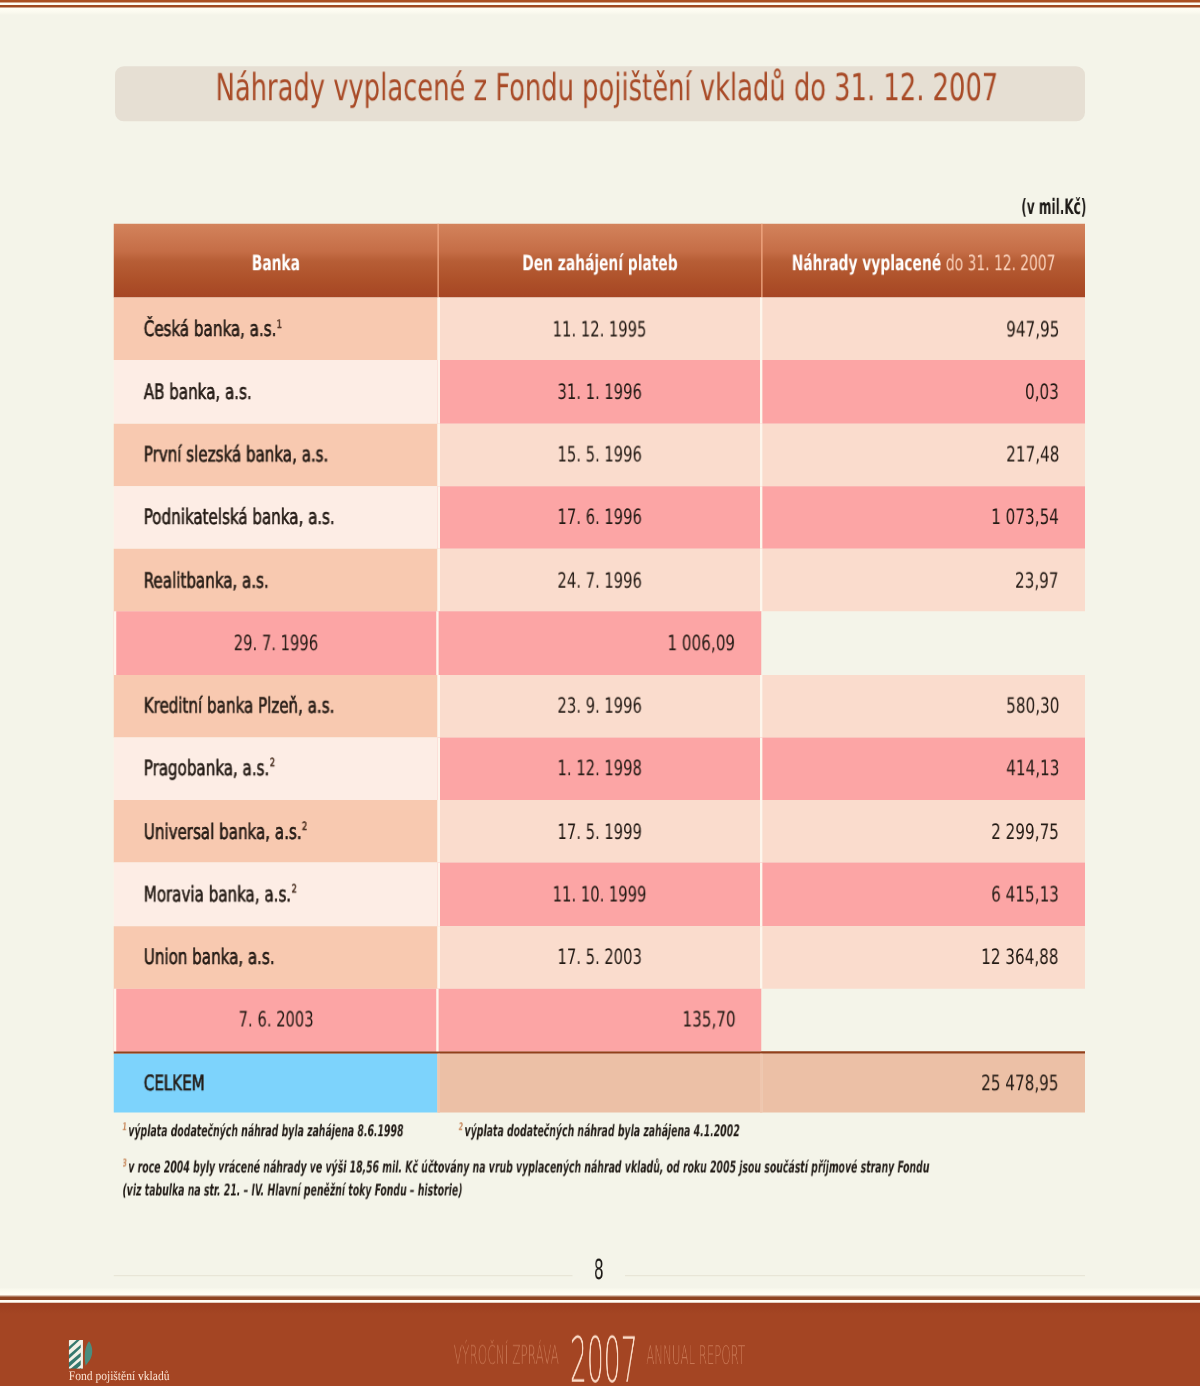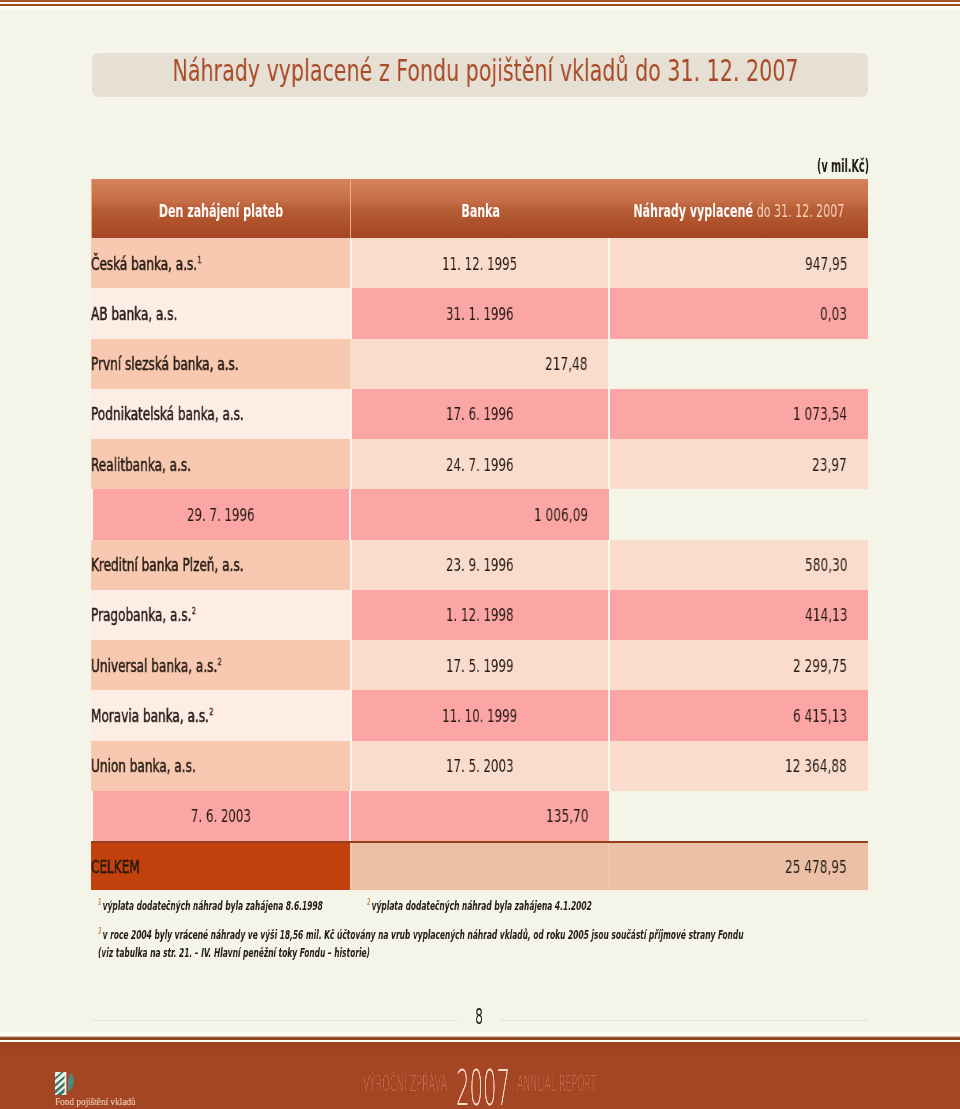"Den zahájení plateb" div.th { order: before "Banka" -> after "Banka" }
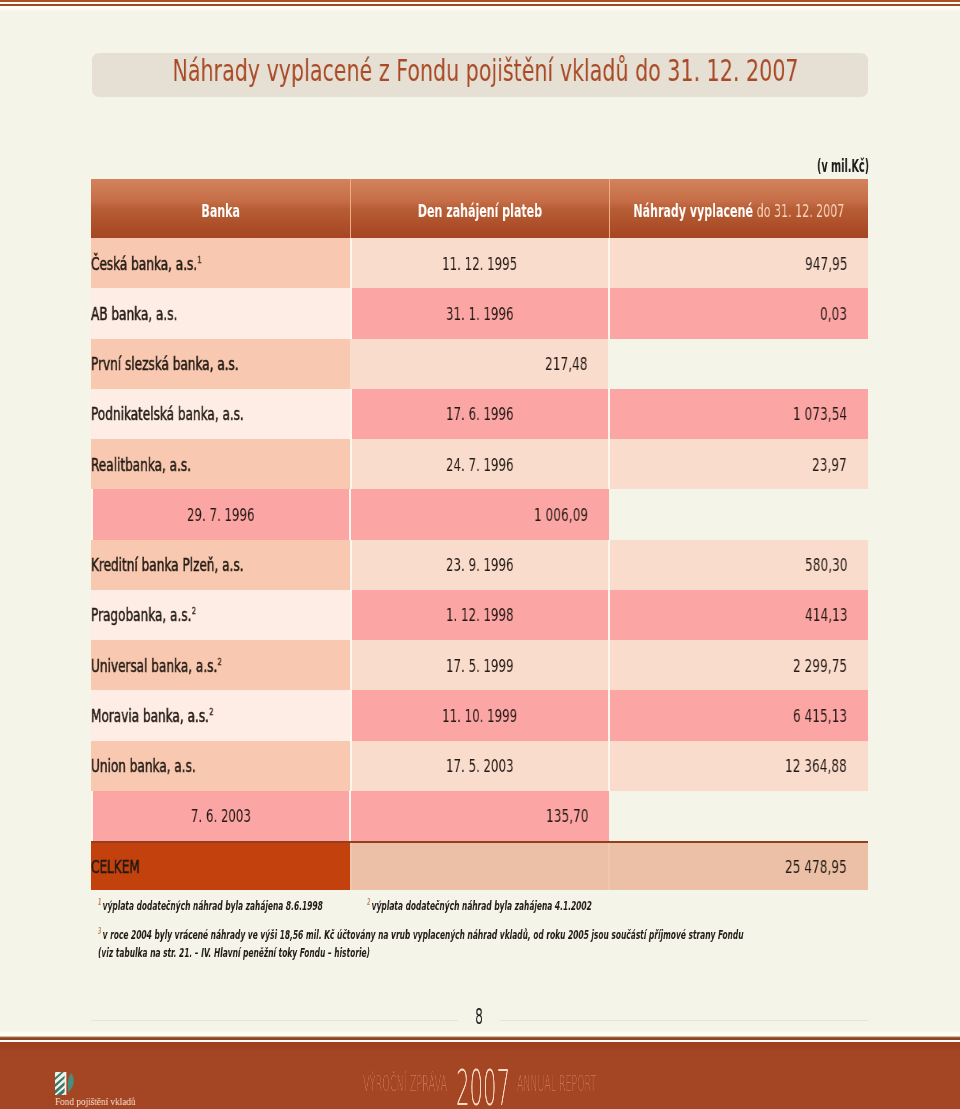"Česká banka, a.s.1" .trow .c1 { padding-left: none -> 24px }
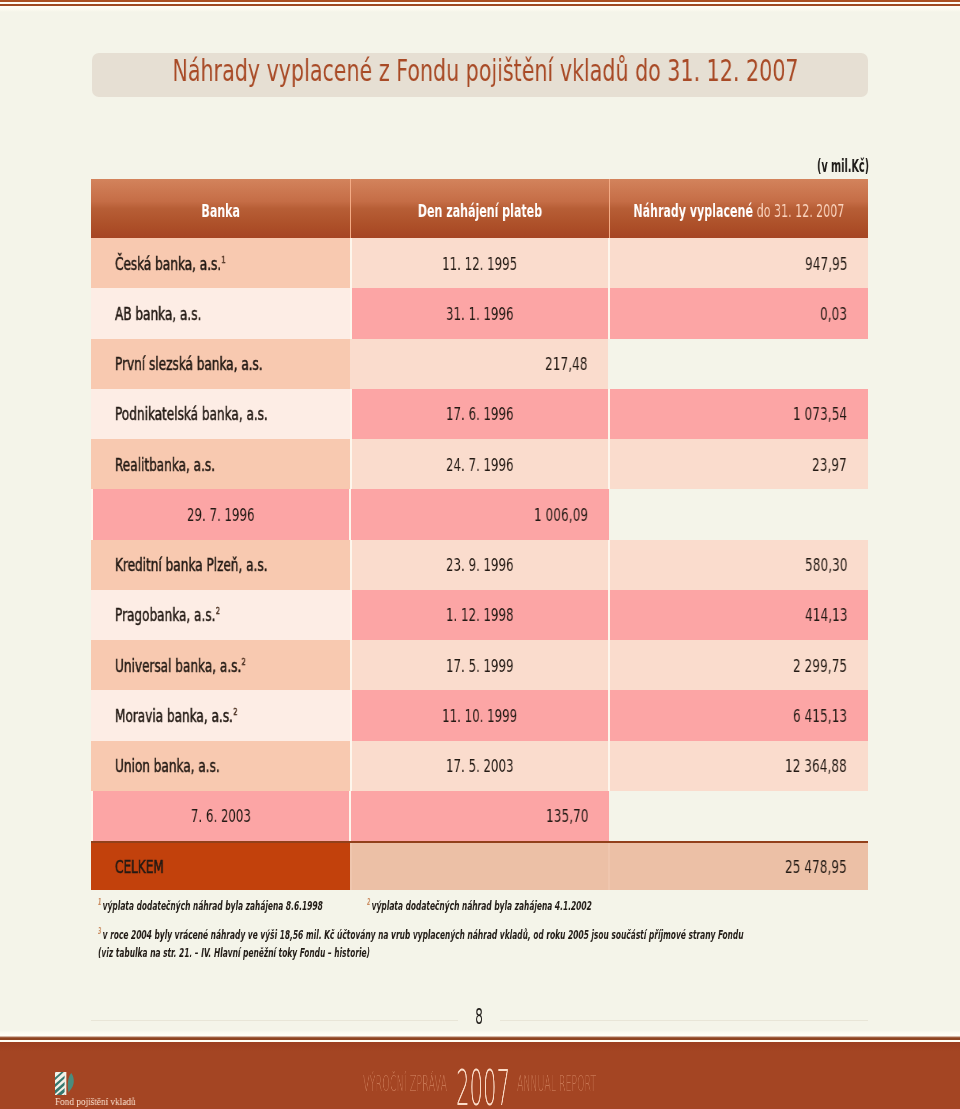"15. 5. 1996" div.td { html: none -> <div> <span>15. 5. 1996</span> </div> }
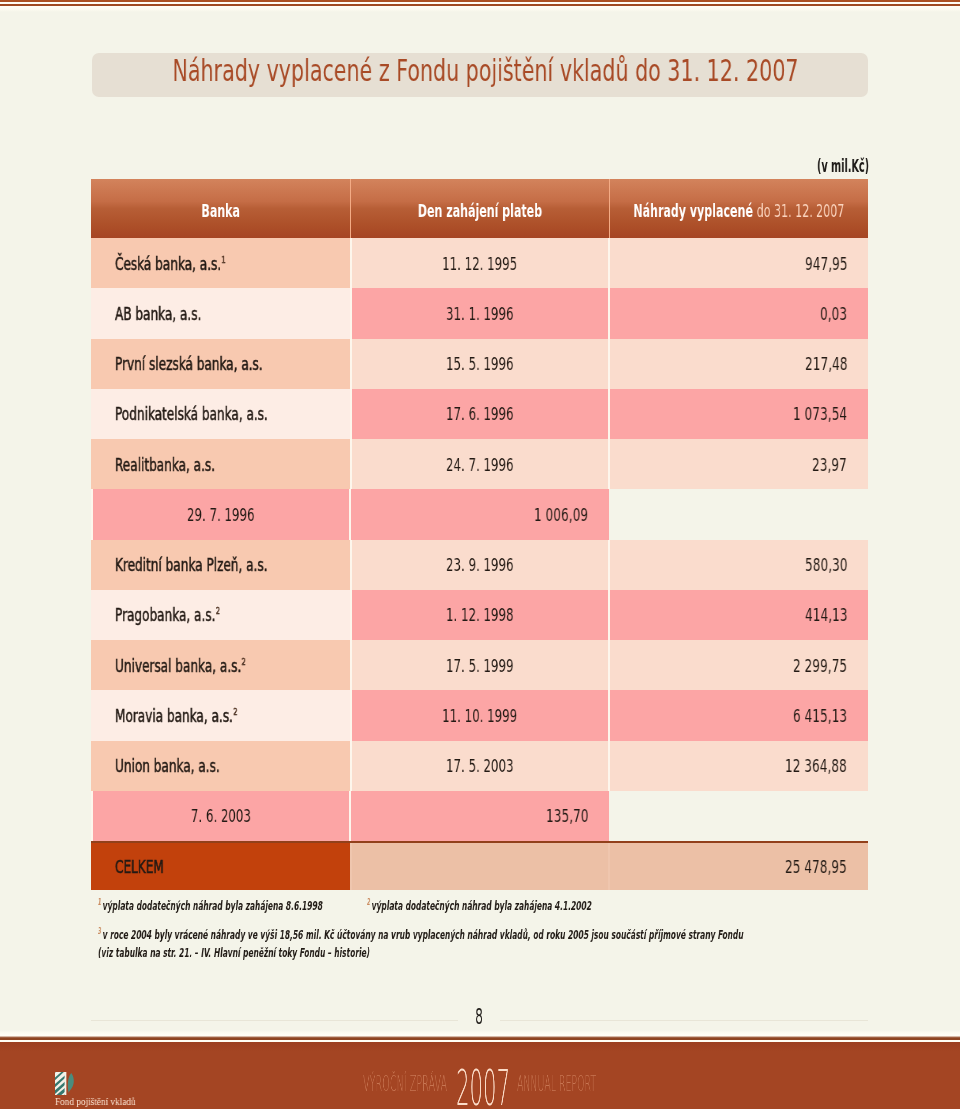"CELKEM" .trow.total .c1 { background: #c2410c -> #7dd3fc }
